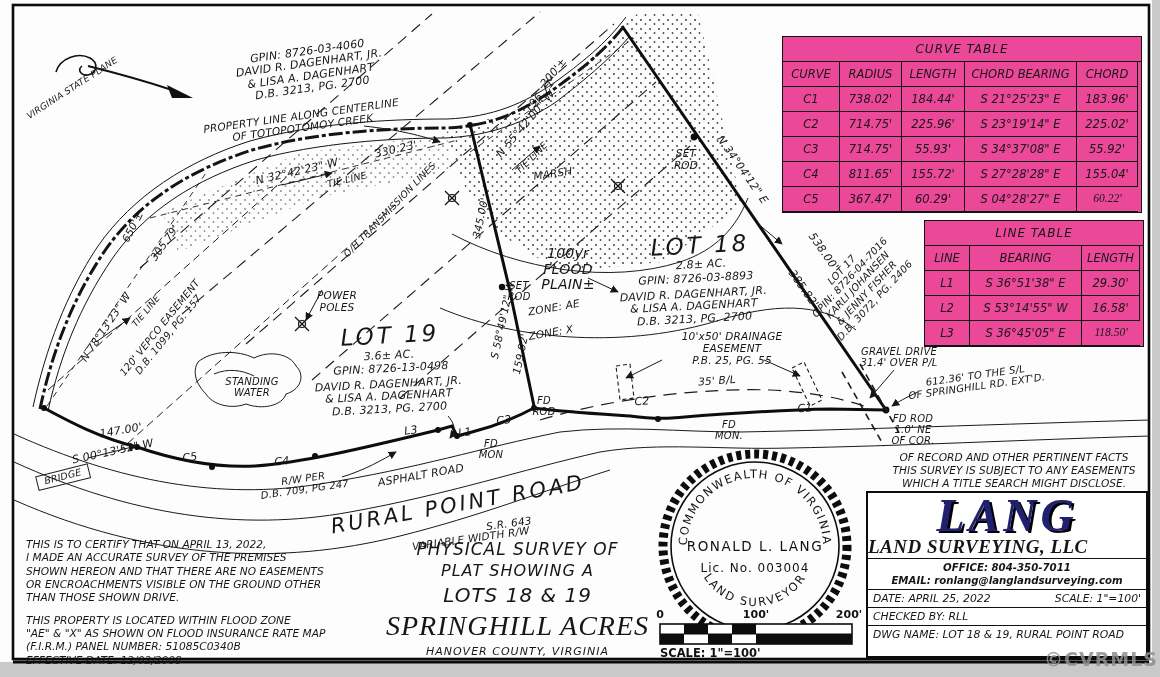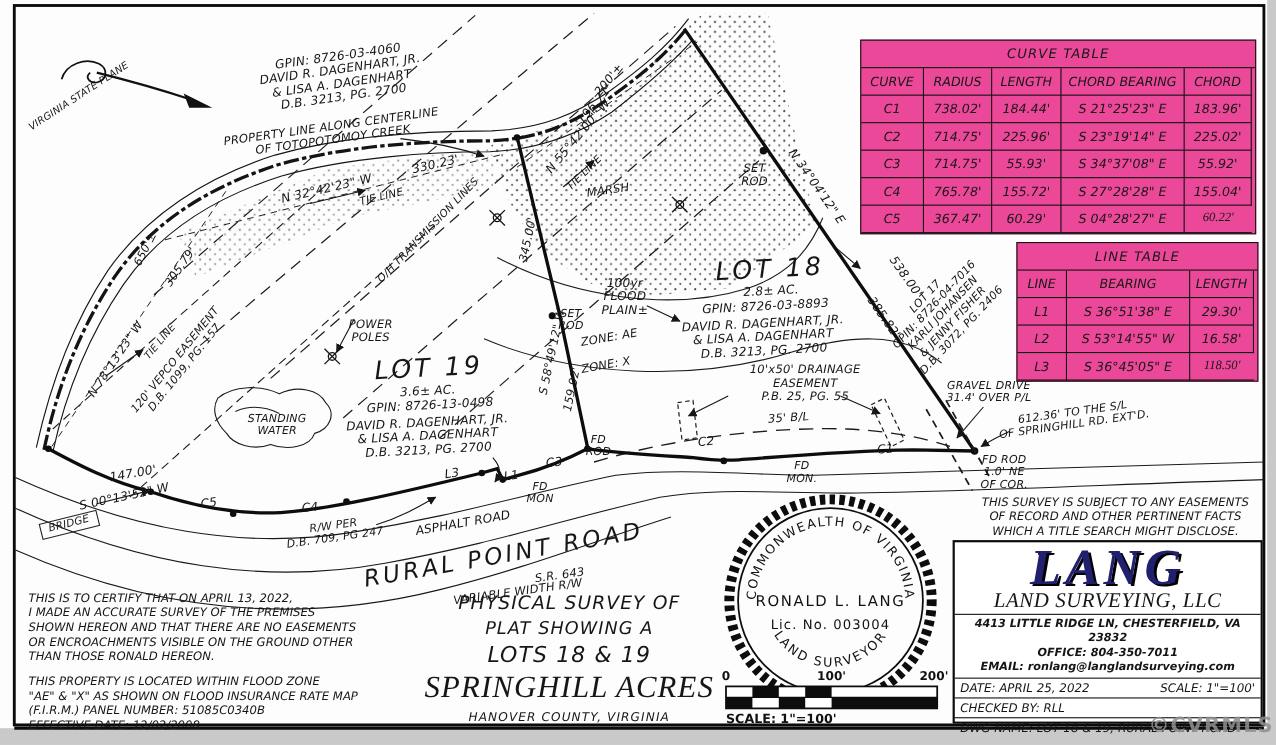"765.78'" div.tcell { text: 765.78' -> 811.65' }
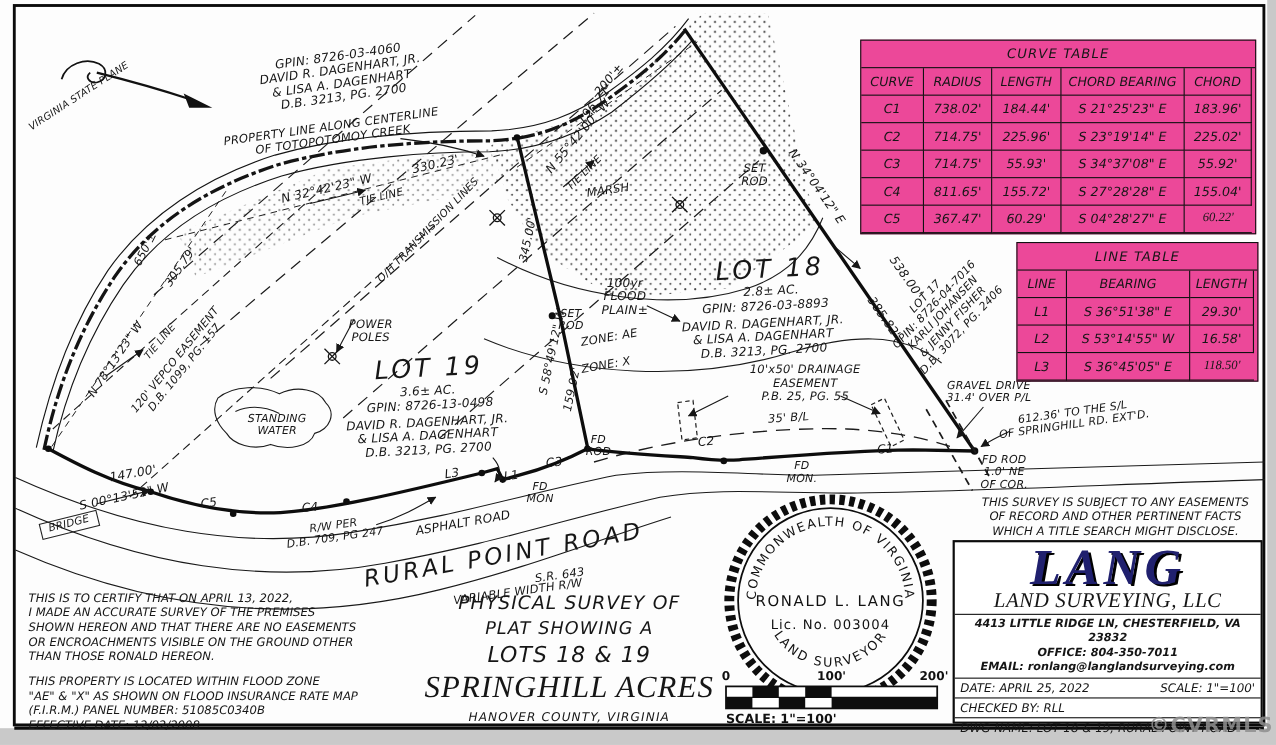"100yr" div.mlabel { font-size: 11px -> 14px }
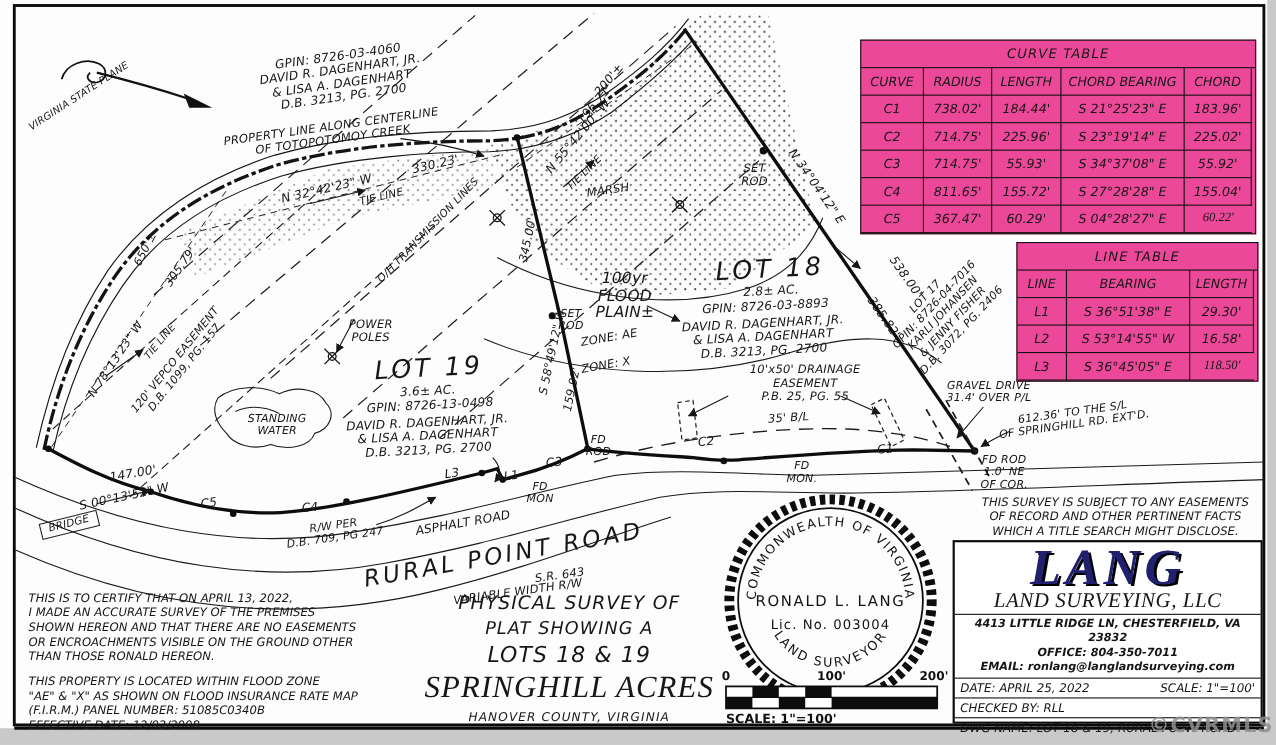"THIS SURVEY IS SUBJECT TO" div { order: before "OF RECORD AND OTHER PERTINENT" -> after "OF RECORD AND OTHER PERTINENT" }
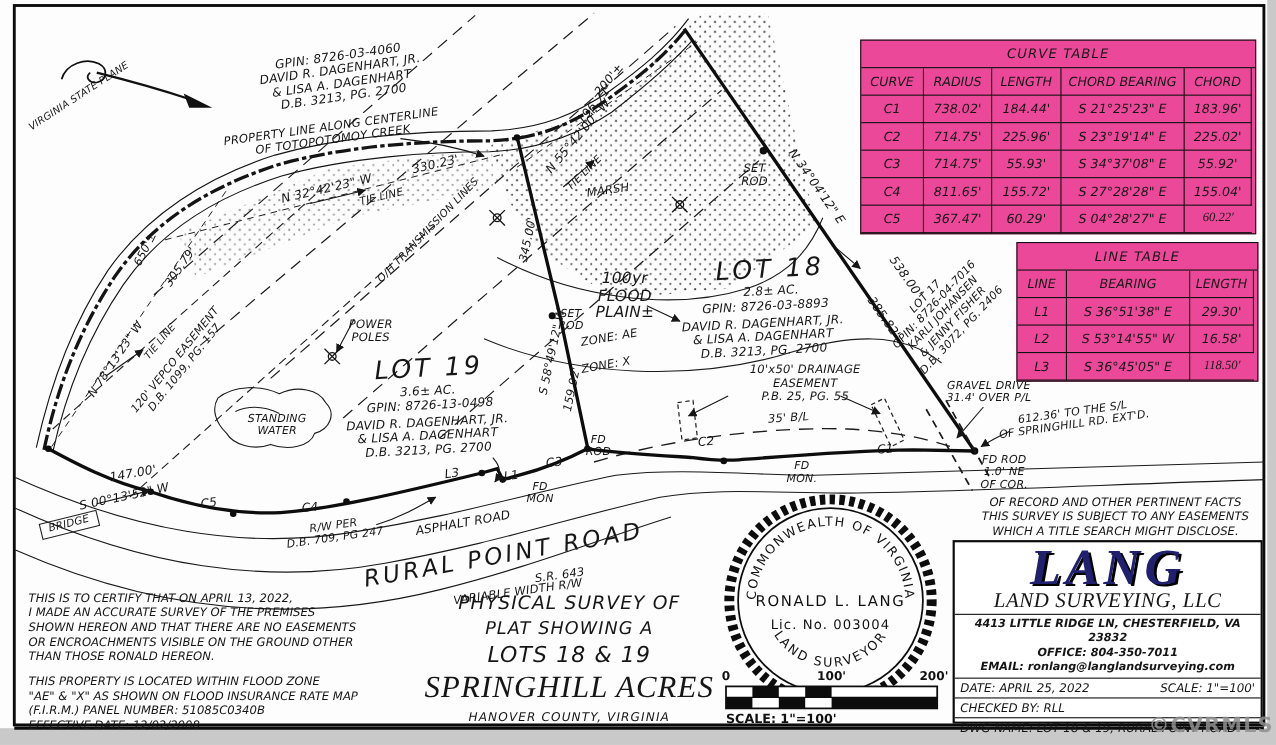"LAND SURVEYING, LLC" .fb-name { font-weight: normal -> bold; text-align: center -> none }
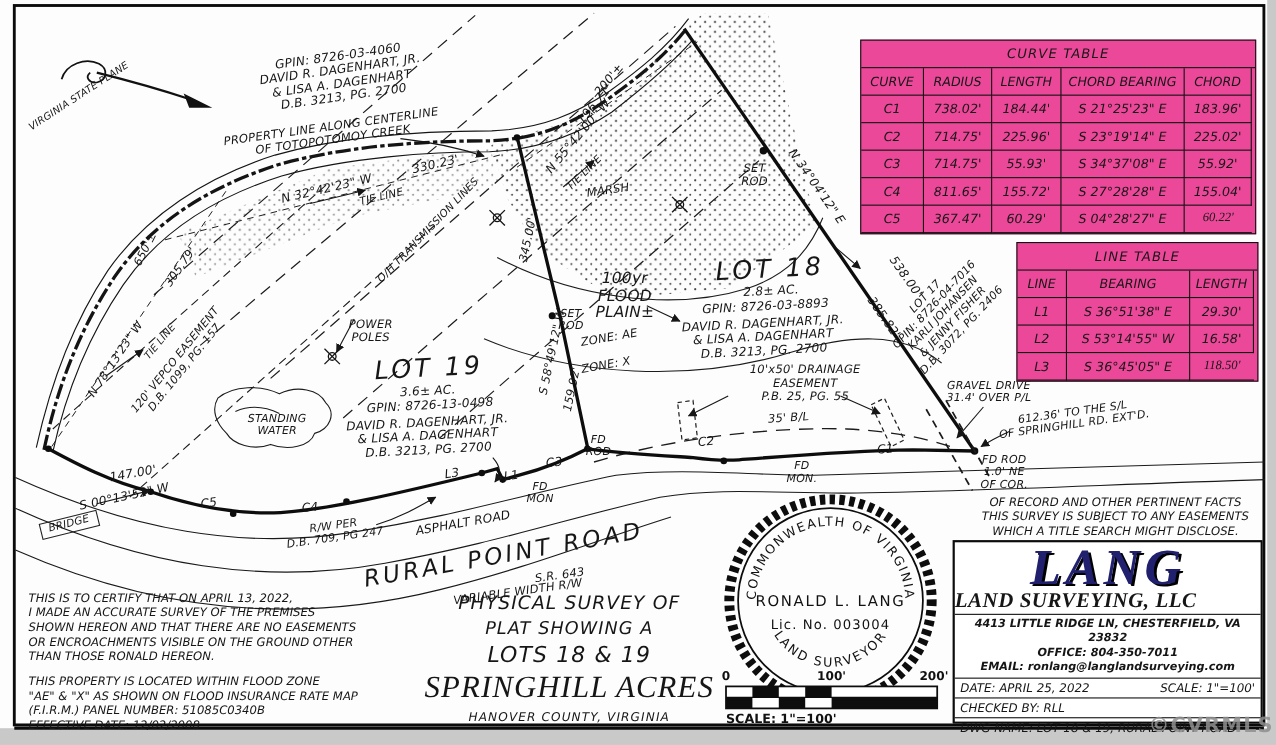"4413 LITTLE RIDGE LN, CHESTERFIELD," div { html: <div>4413 LITTLE RIDGE LN, CHESTERFIELD, VA 23832</div> -> none }
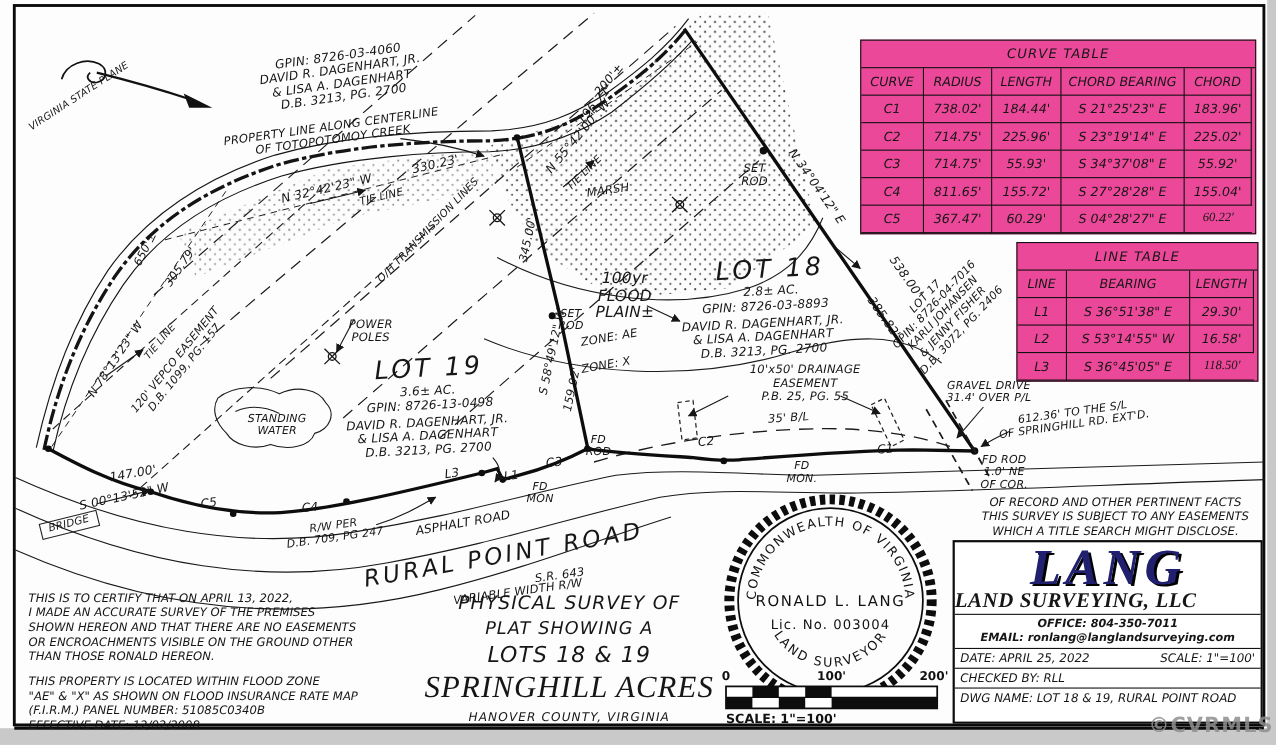"THAN THOSE RONALD HEREON." div { text: RONALD HEREON -> SHOWN DRIVE }
